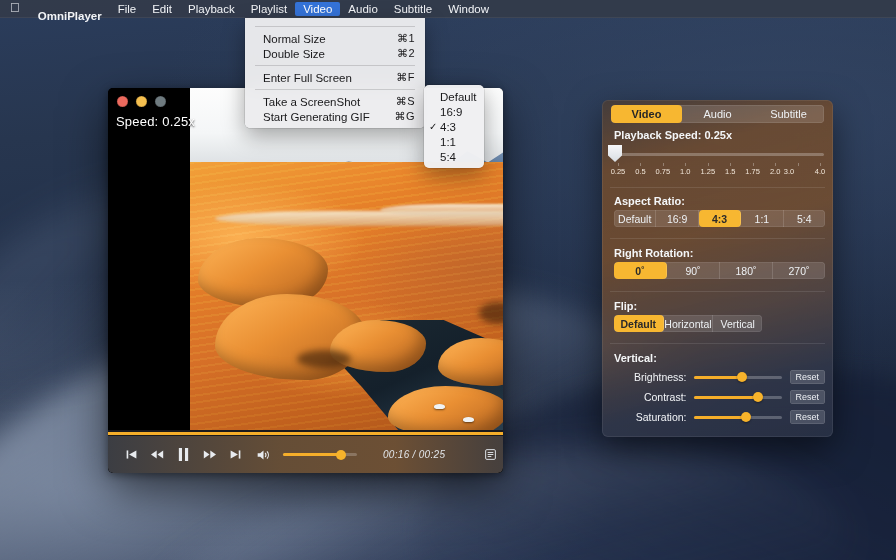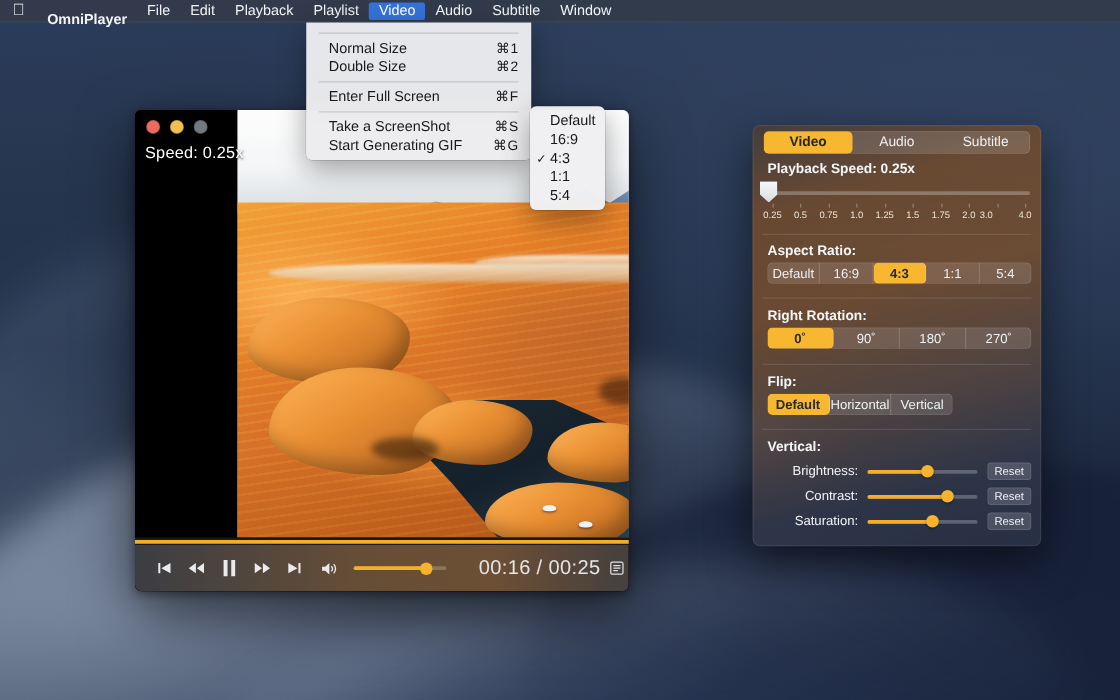"00:16 / 00:25" #time-label { font-size: 16px -> 10px; font-style: none -> italic }
